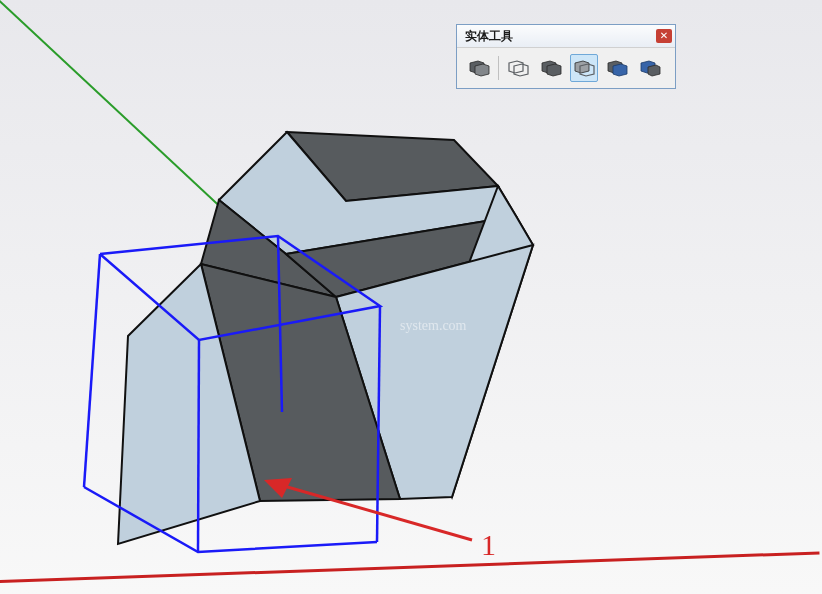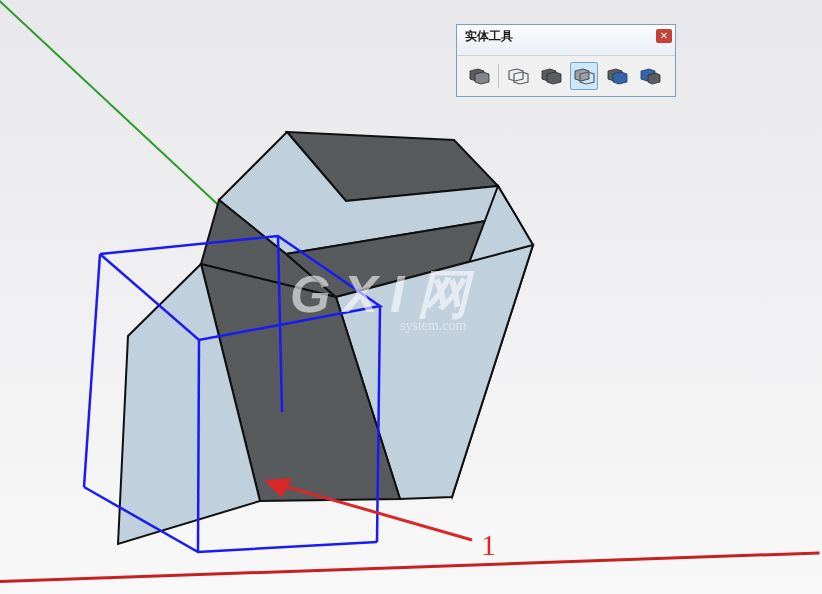"实体工具" .panel-titlebar { padding: 0 3px 8px 8px -> 0 3px 0 8px }
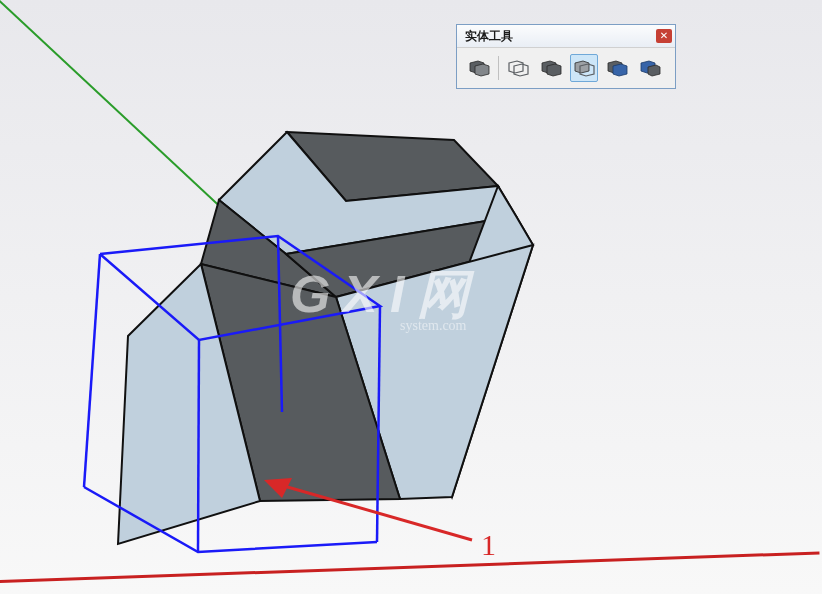"G X I 网" div.watermark { html: <div>G X I 网</div> -> none }
